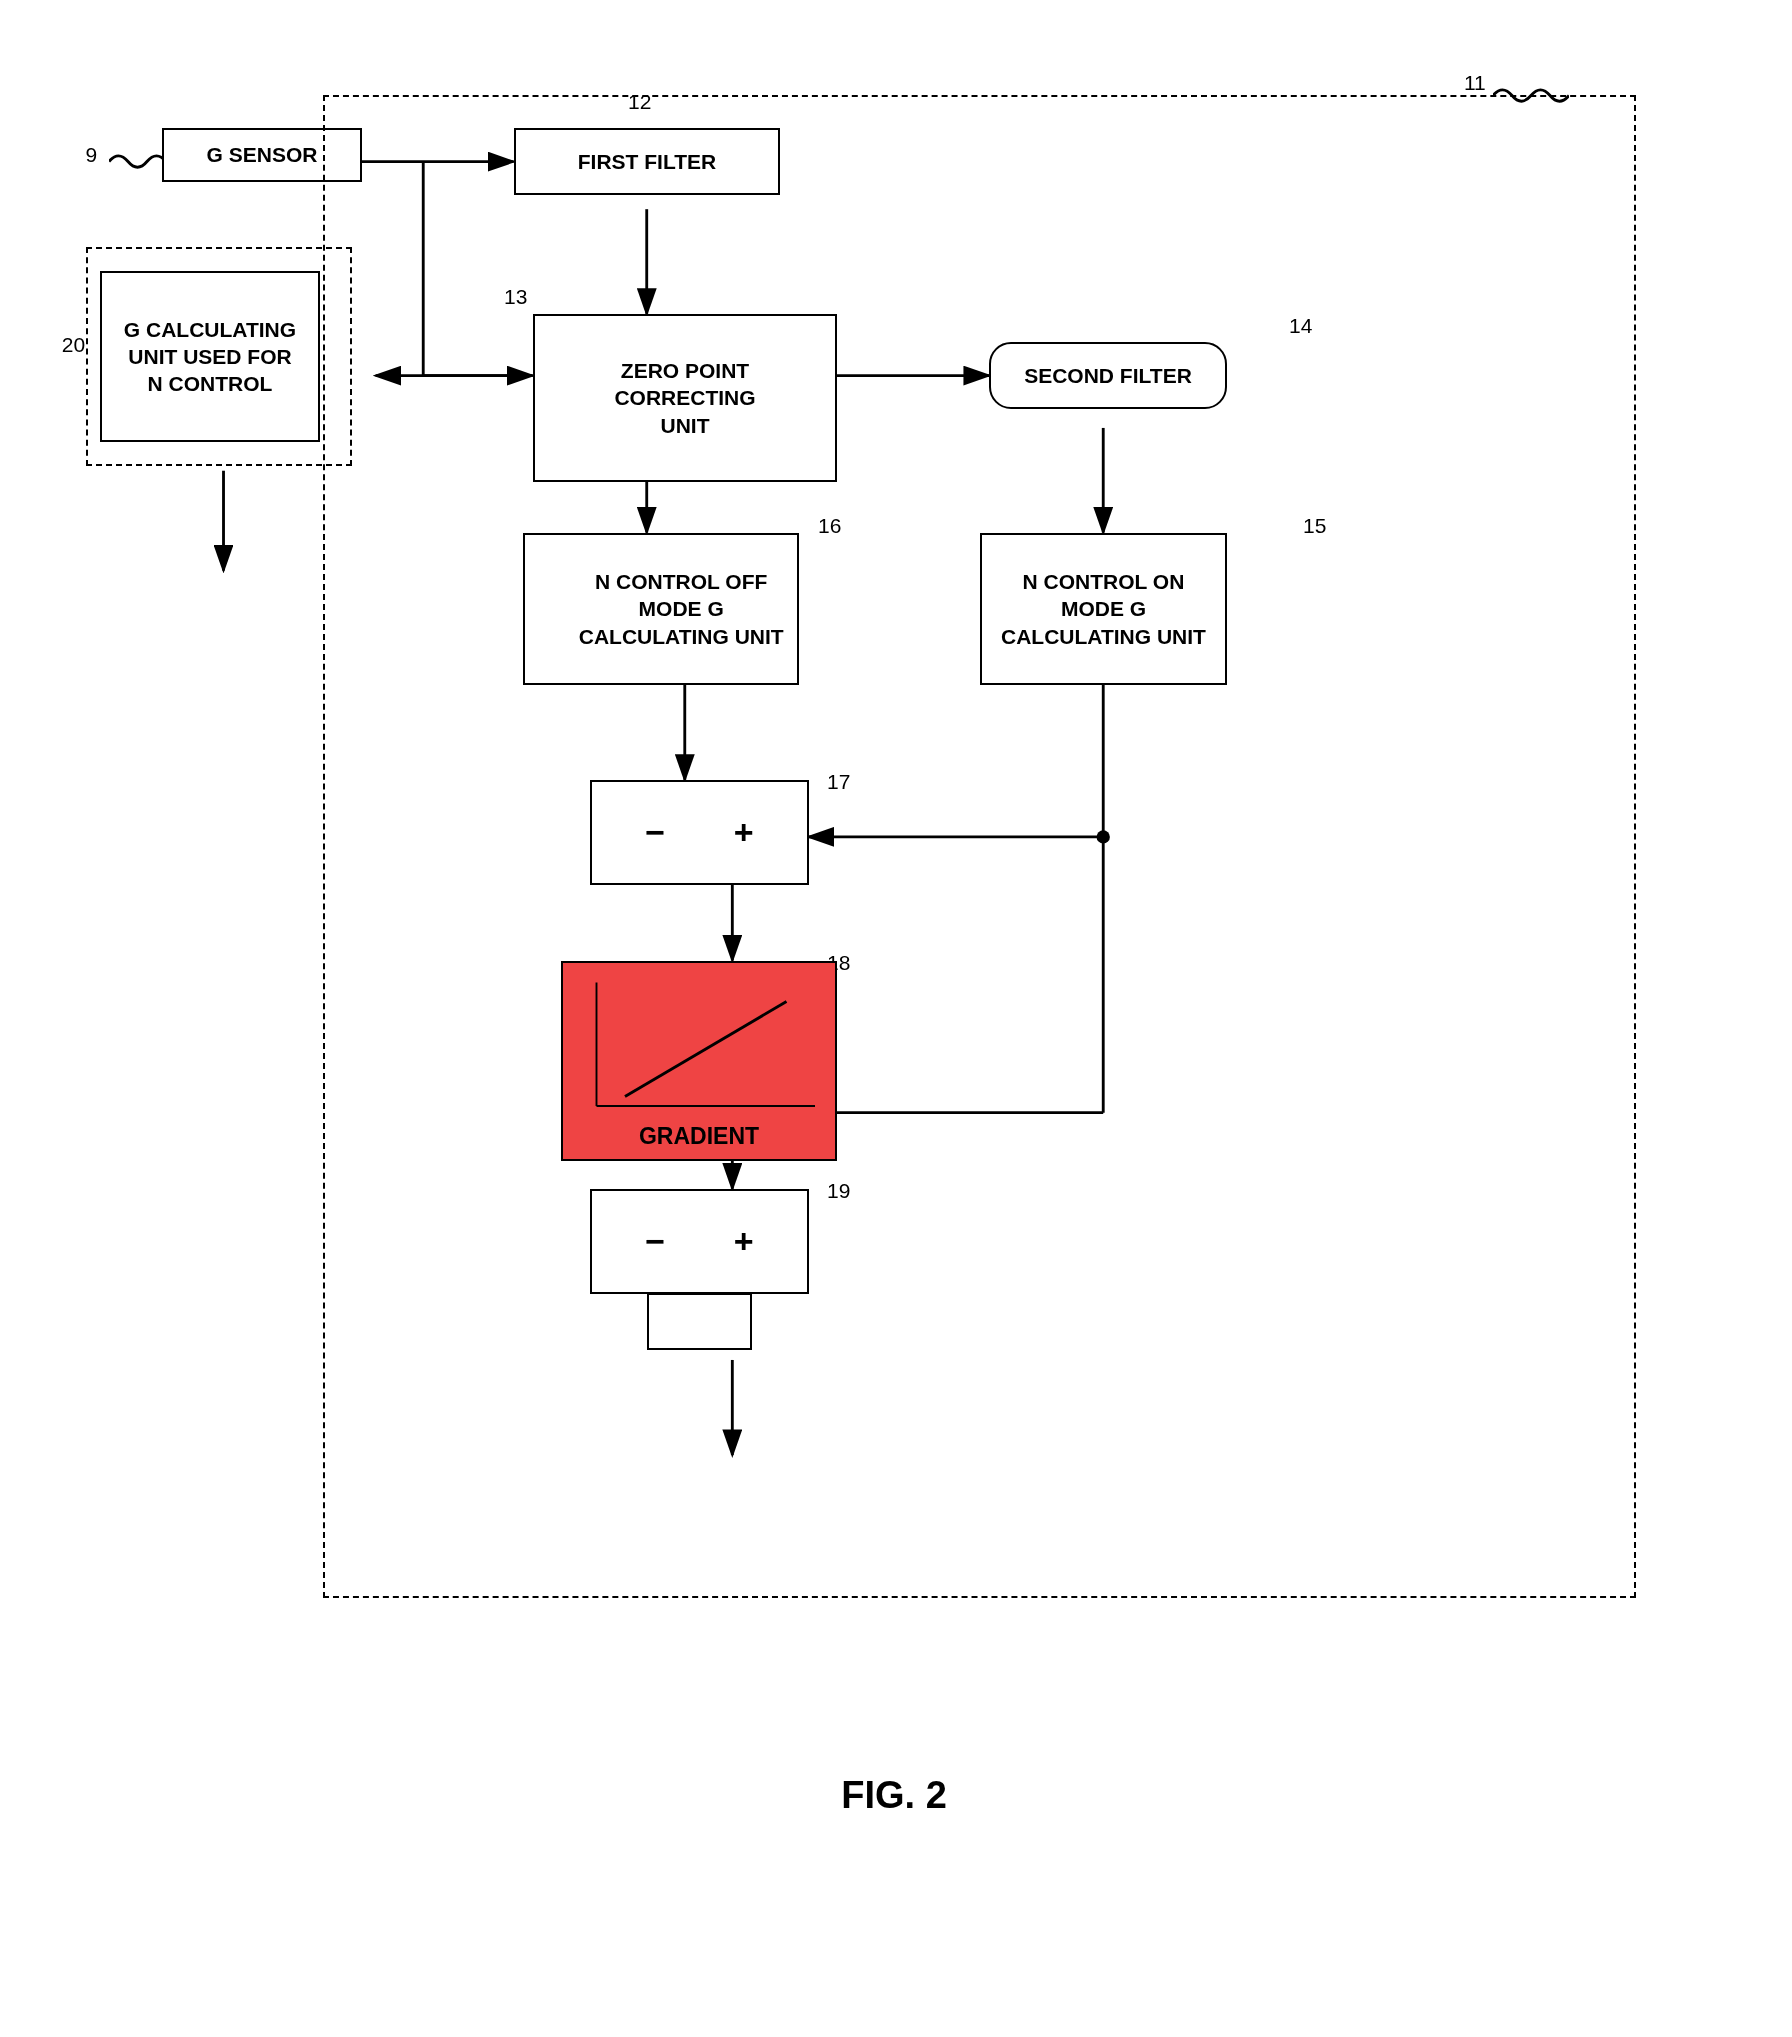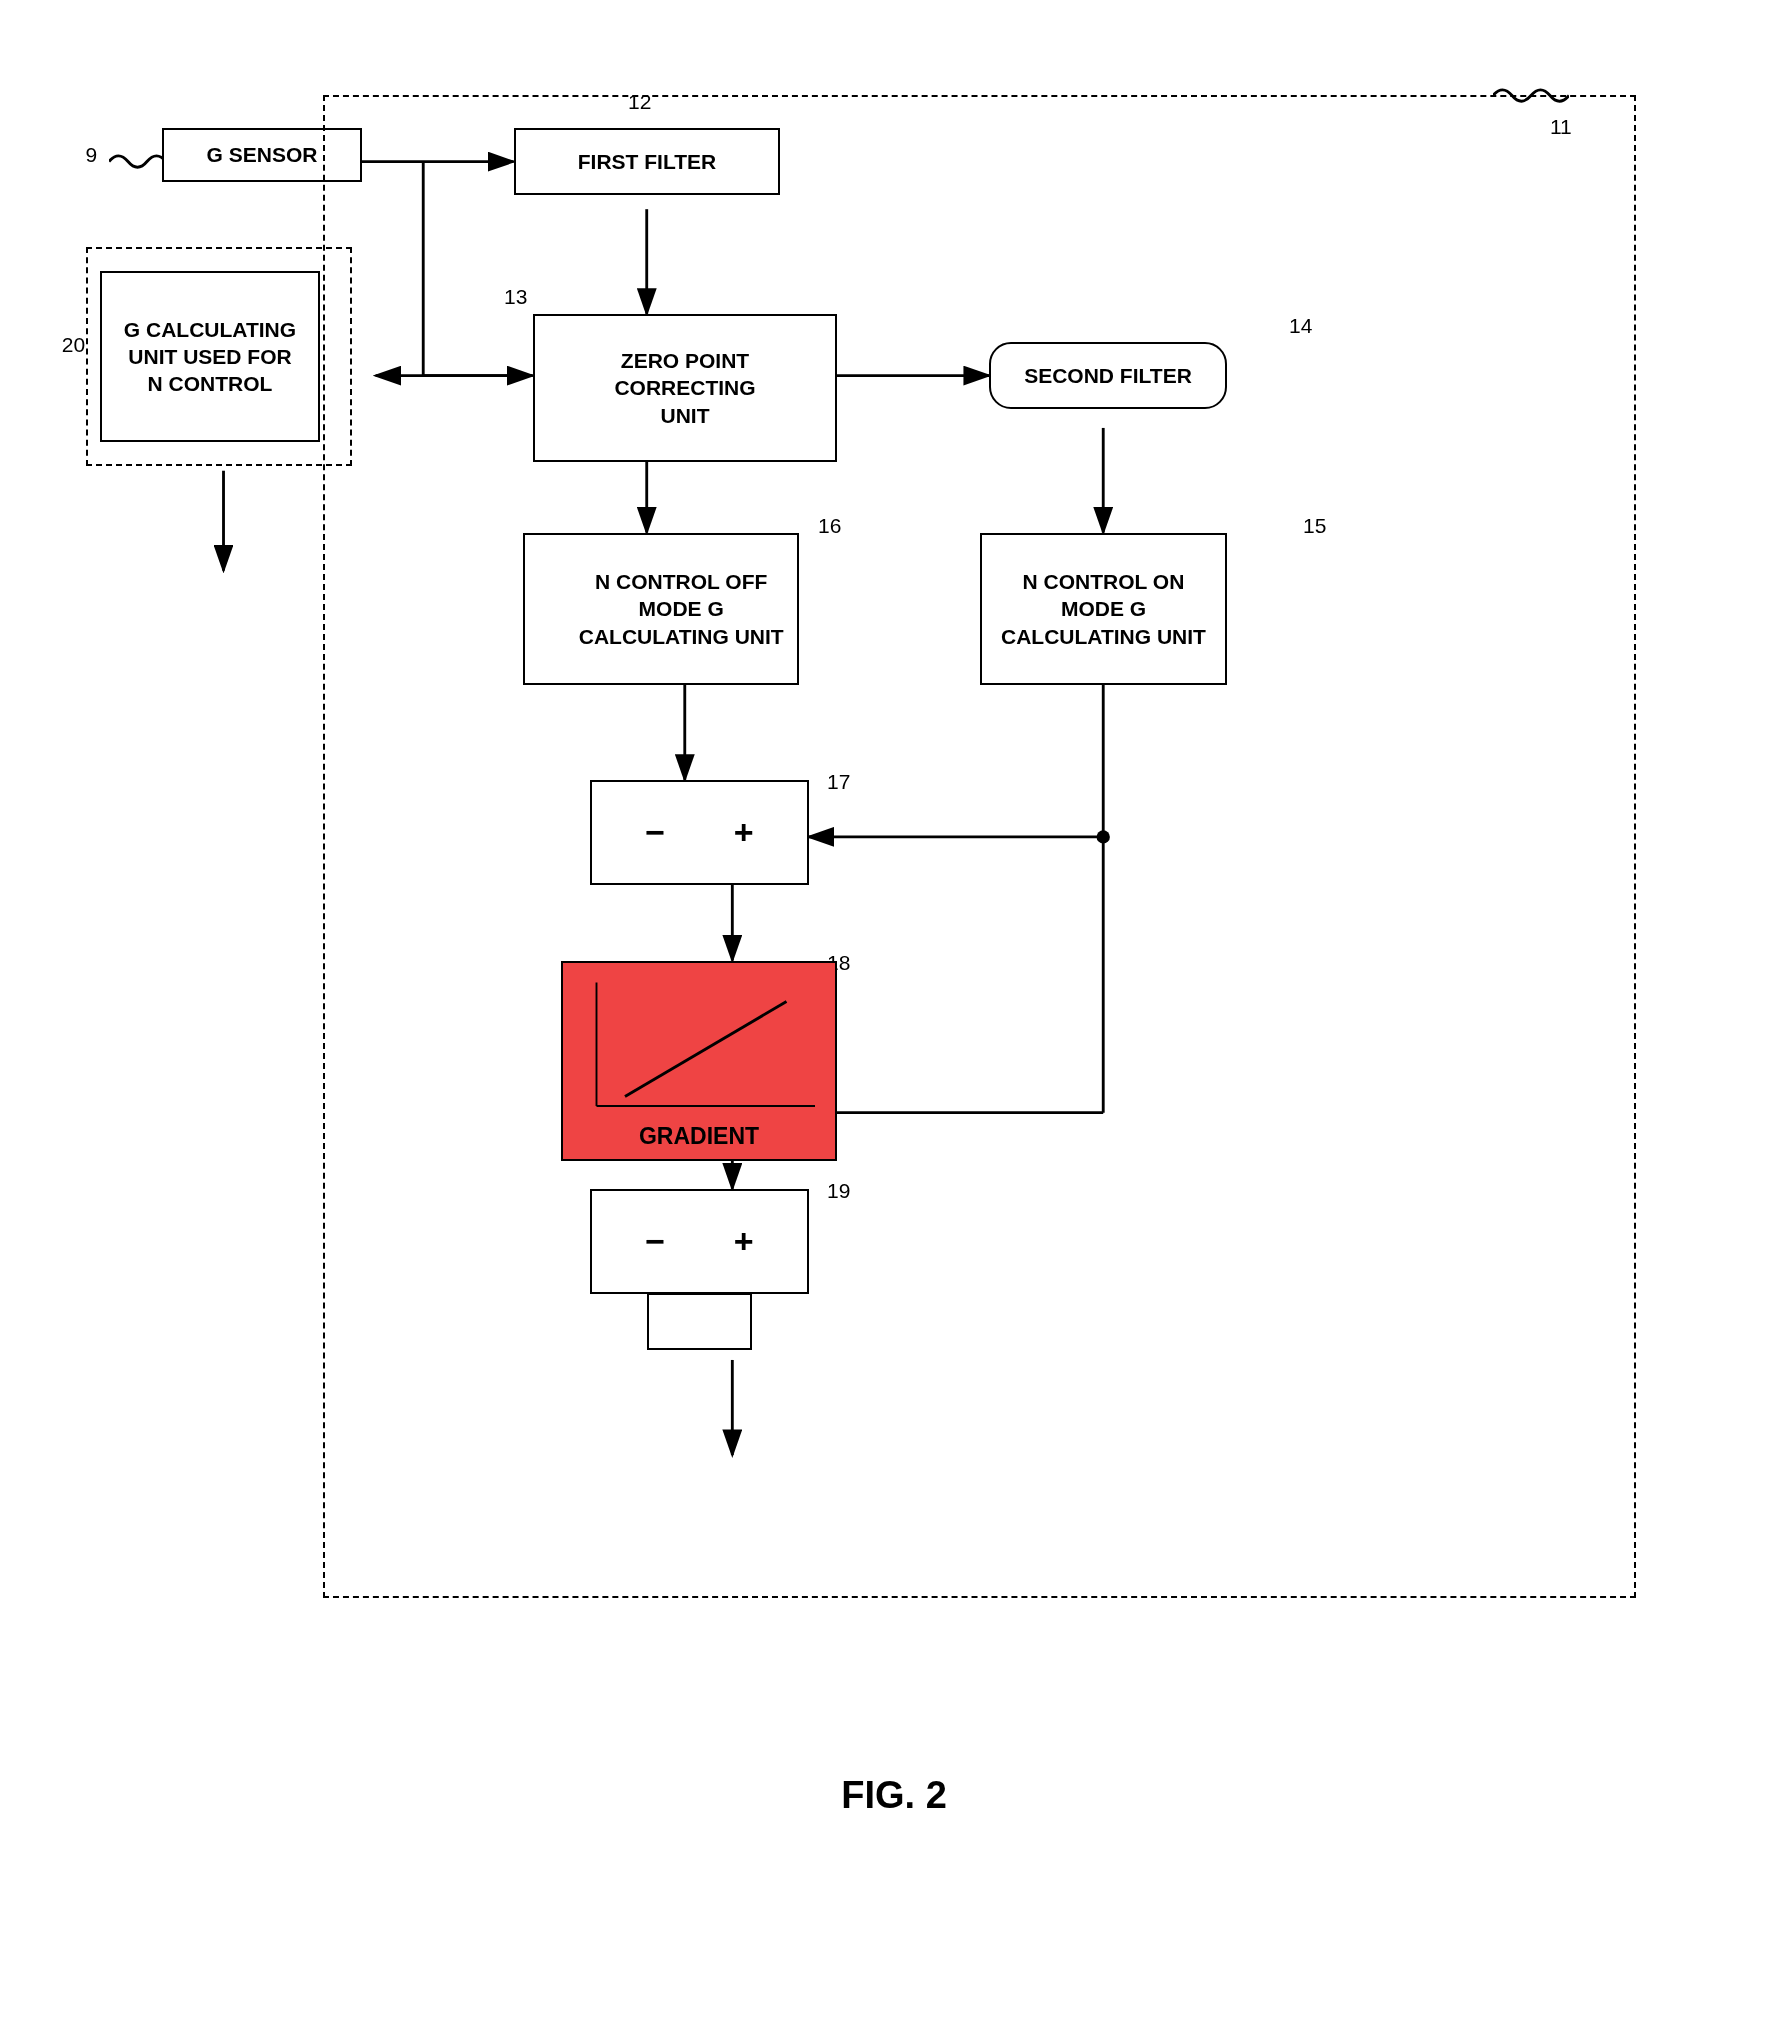"11" span.ref-num { left: 1493px -> 1407px; margin-top: 44px -> none }
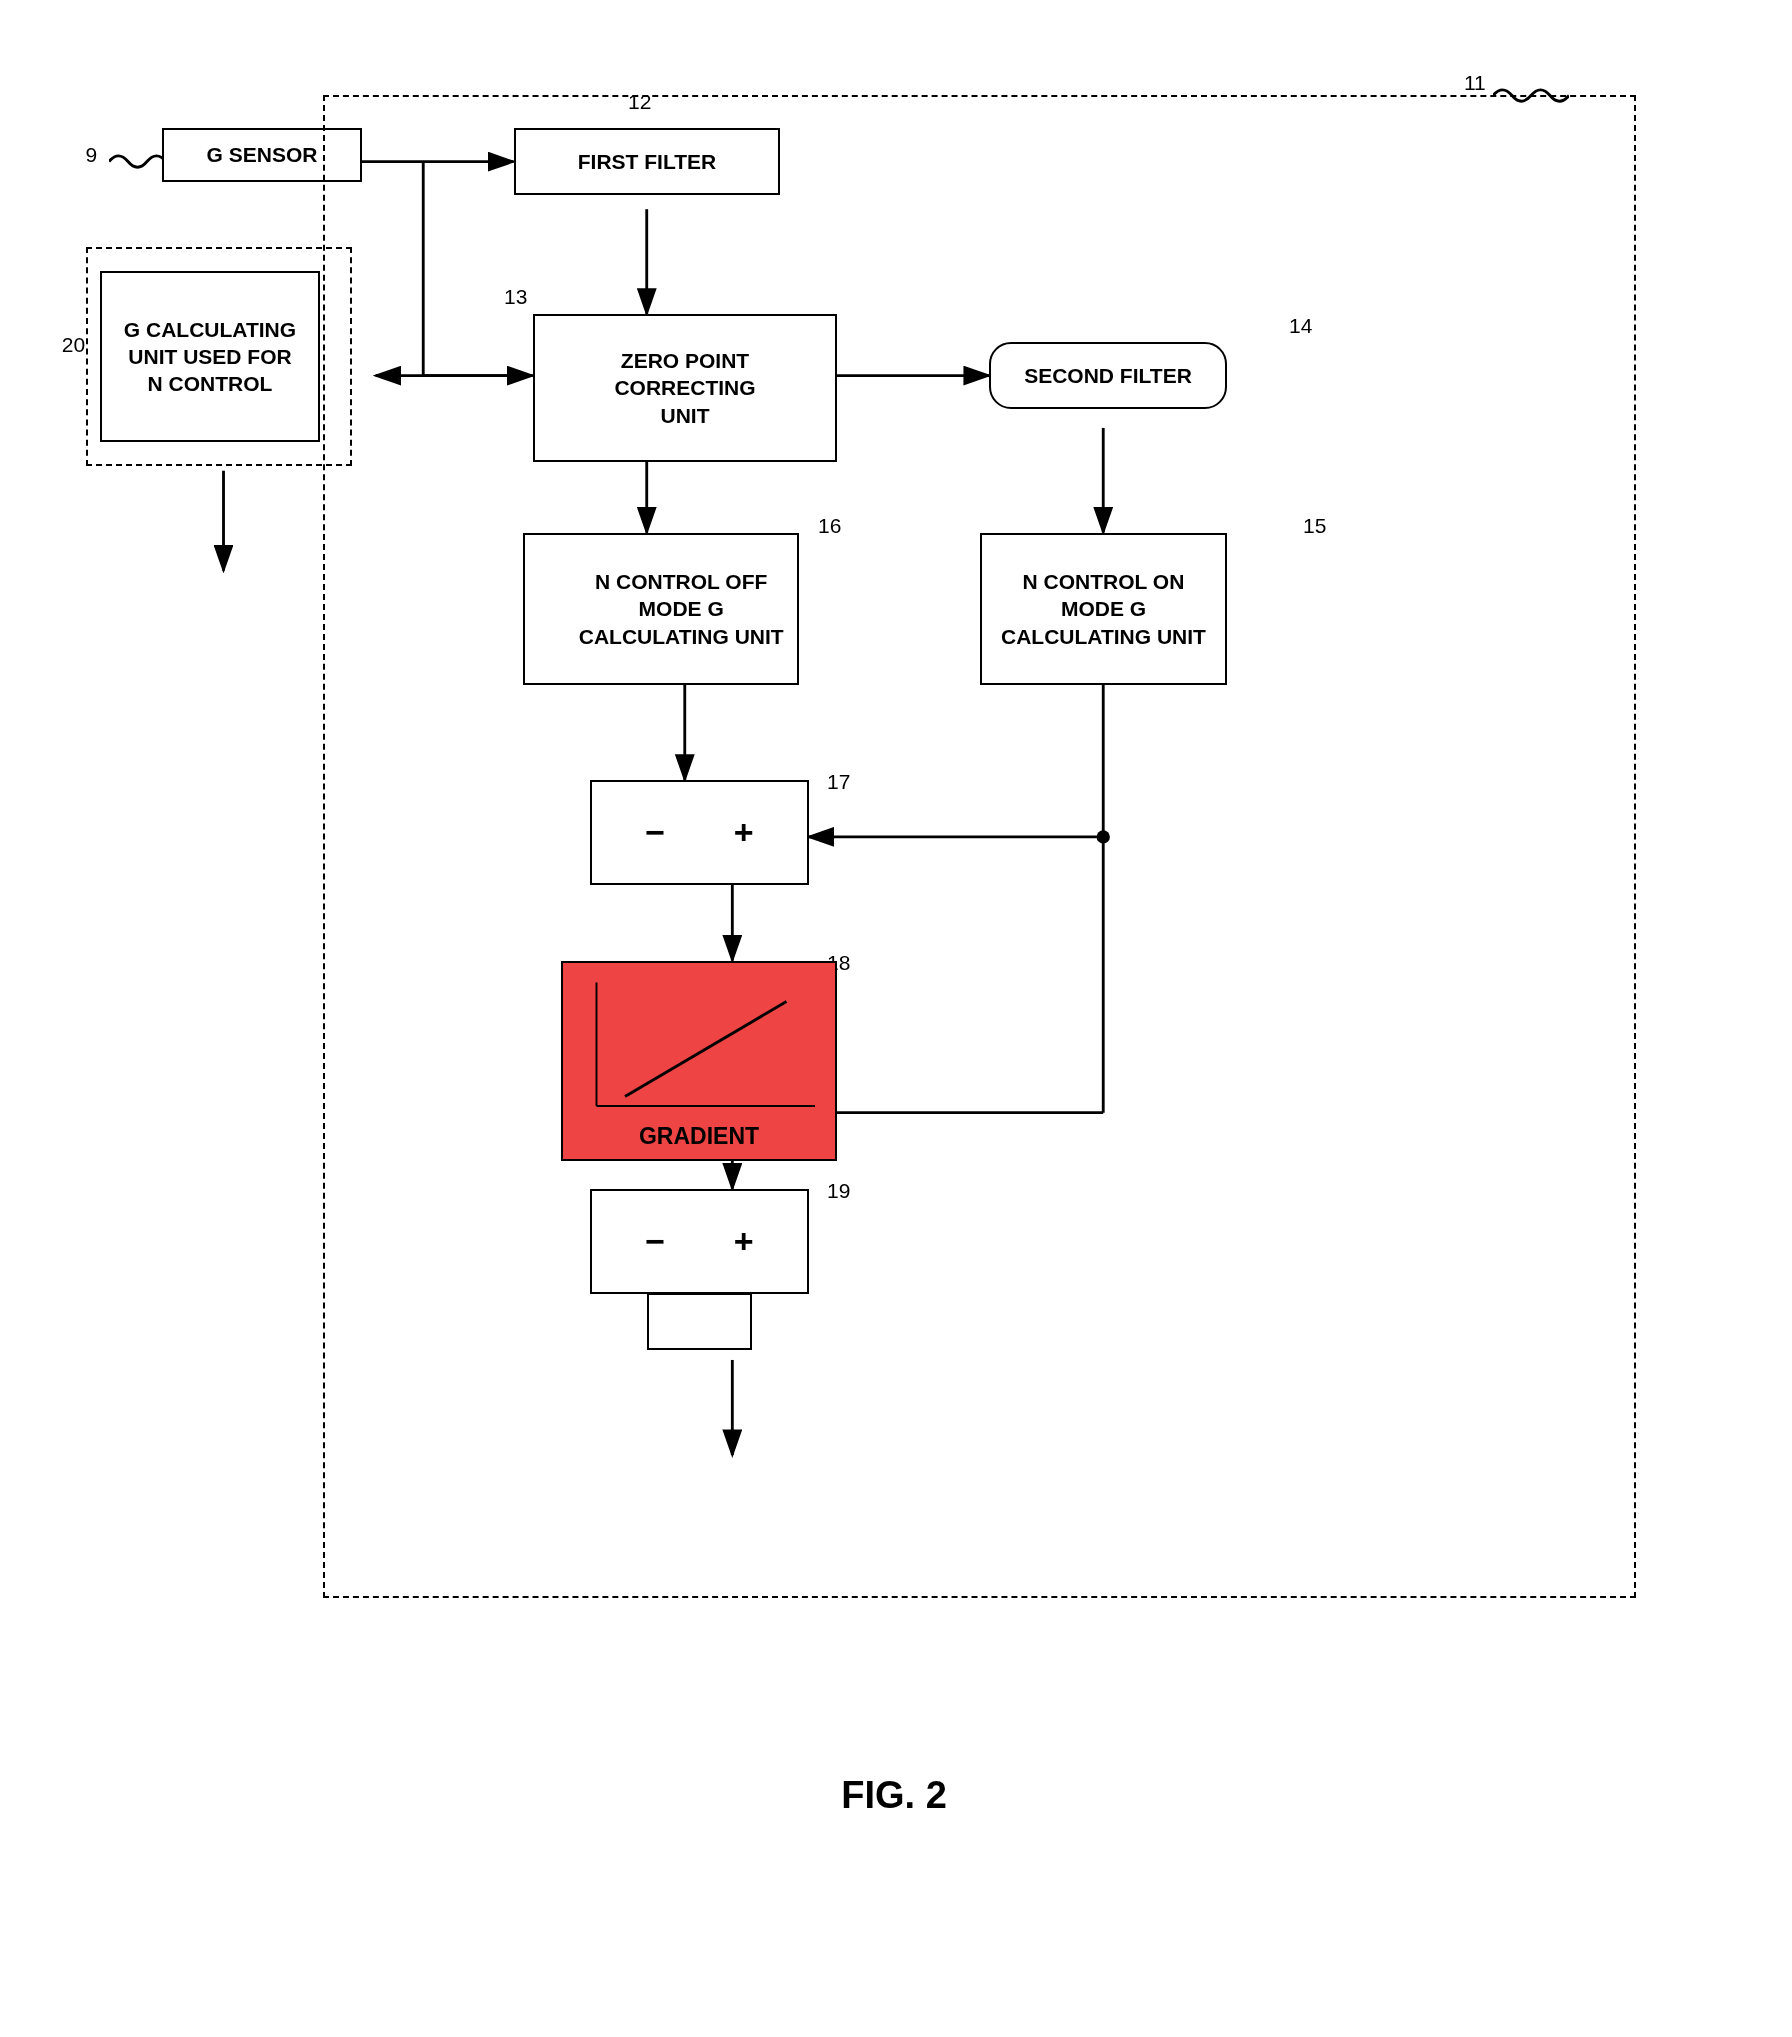"ZERO POINT" div.block { height: 148px -> 168px }
